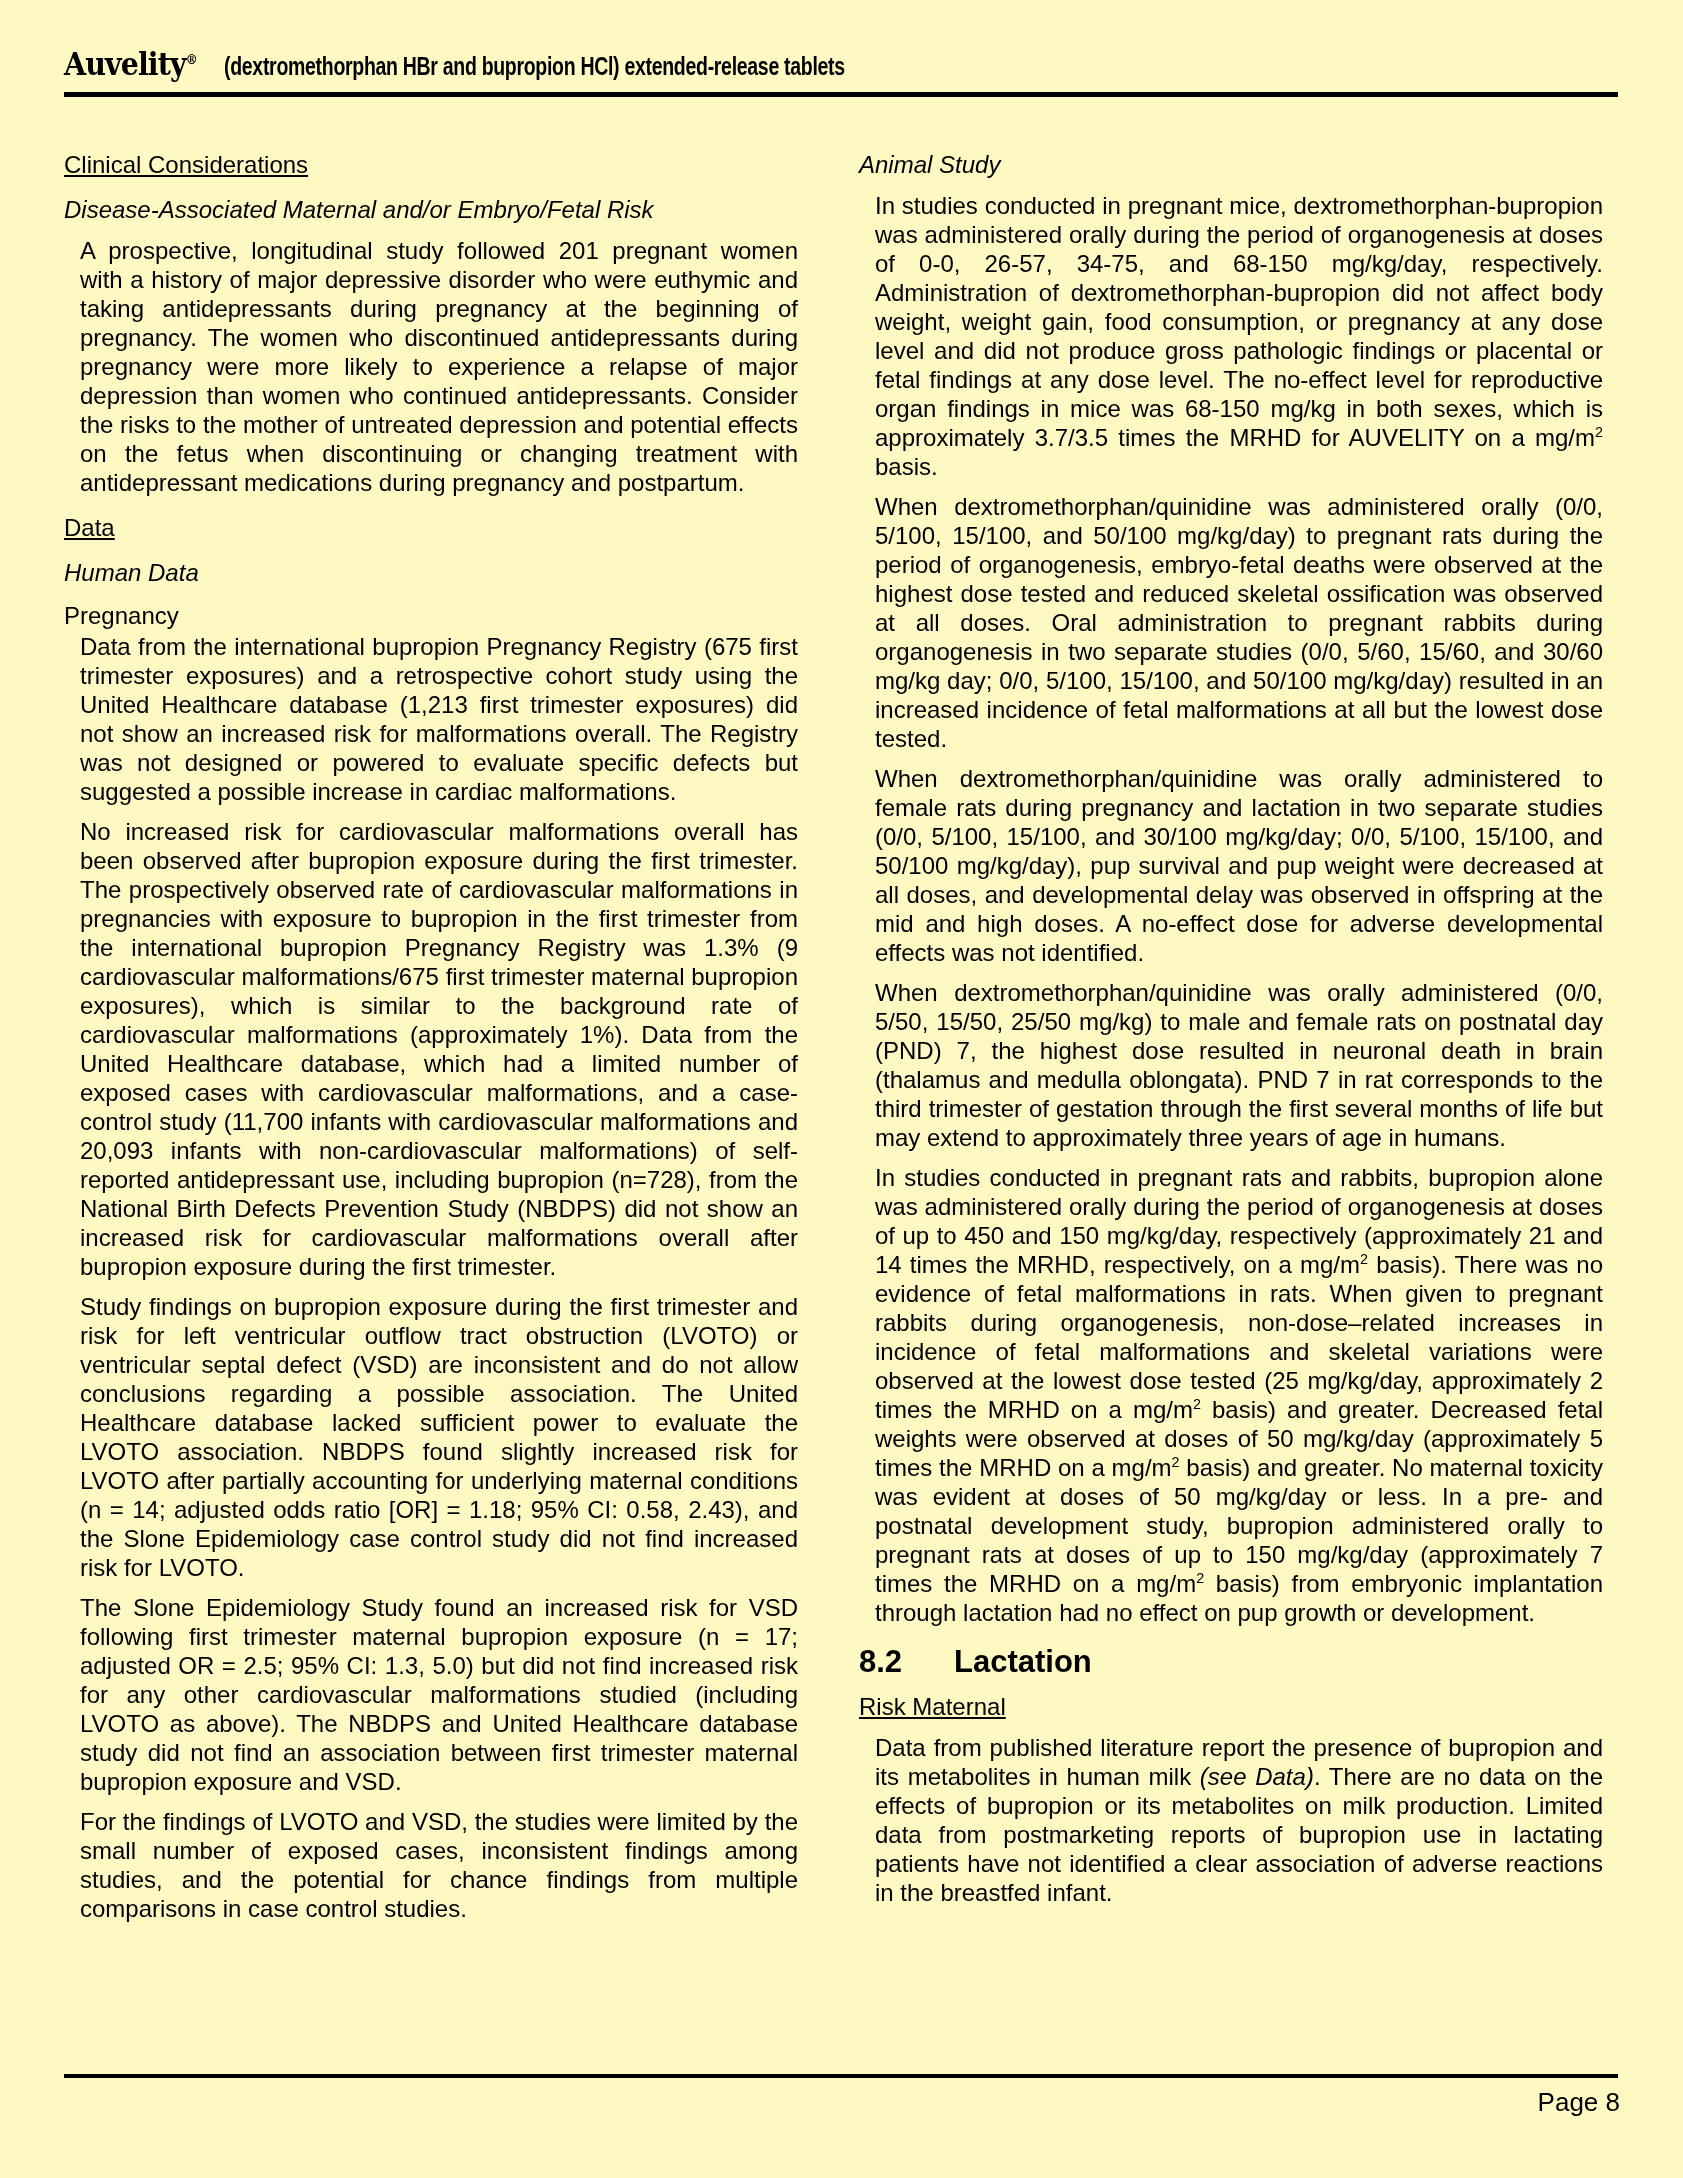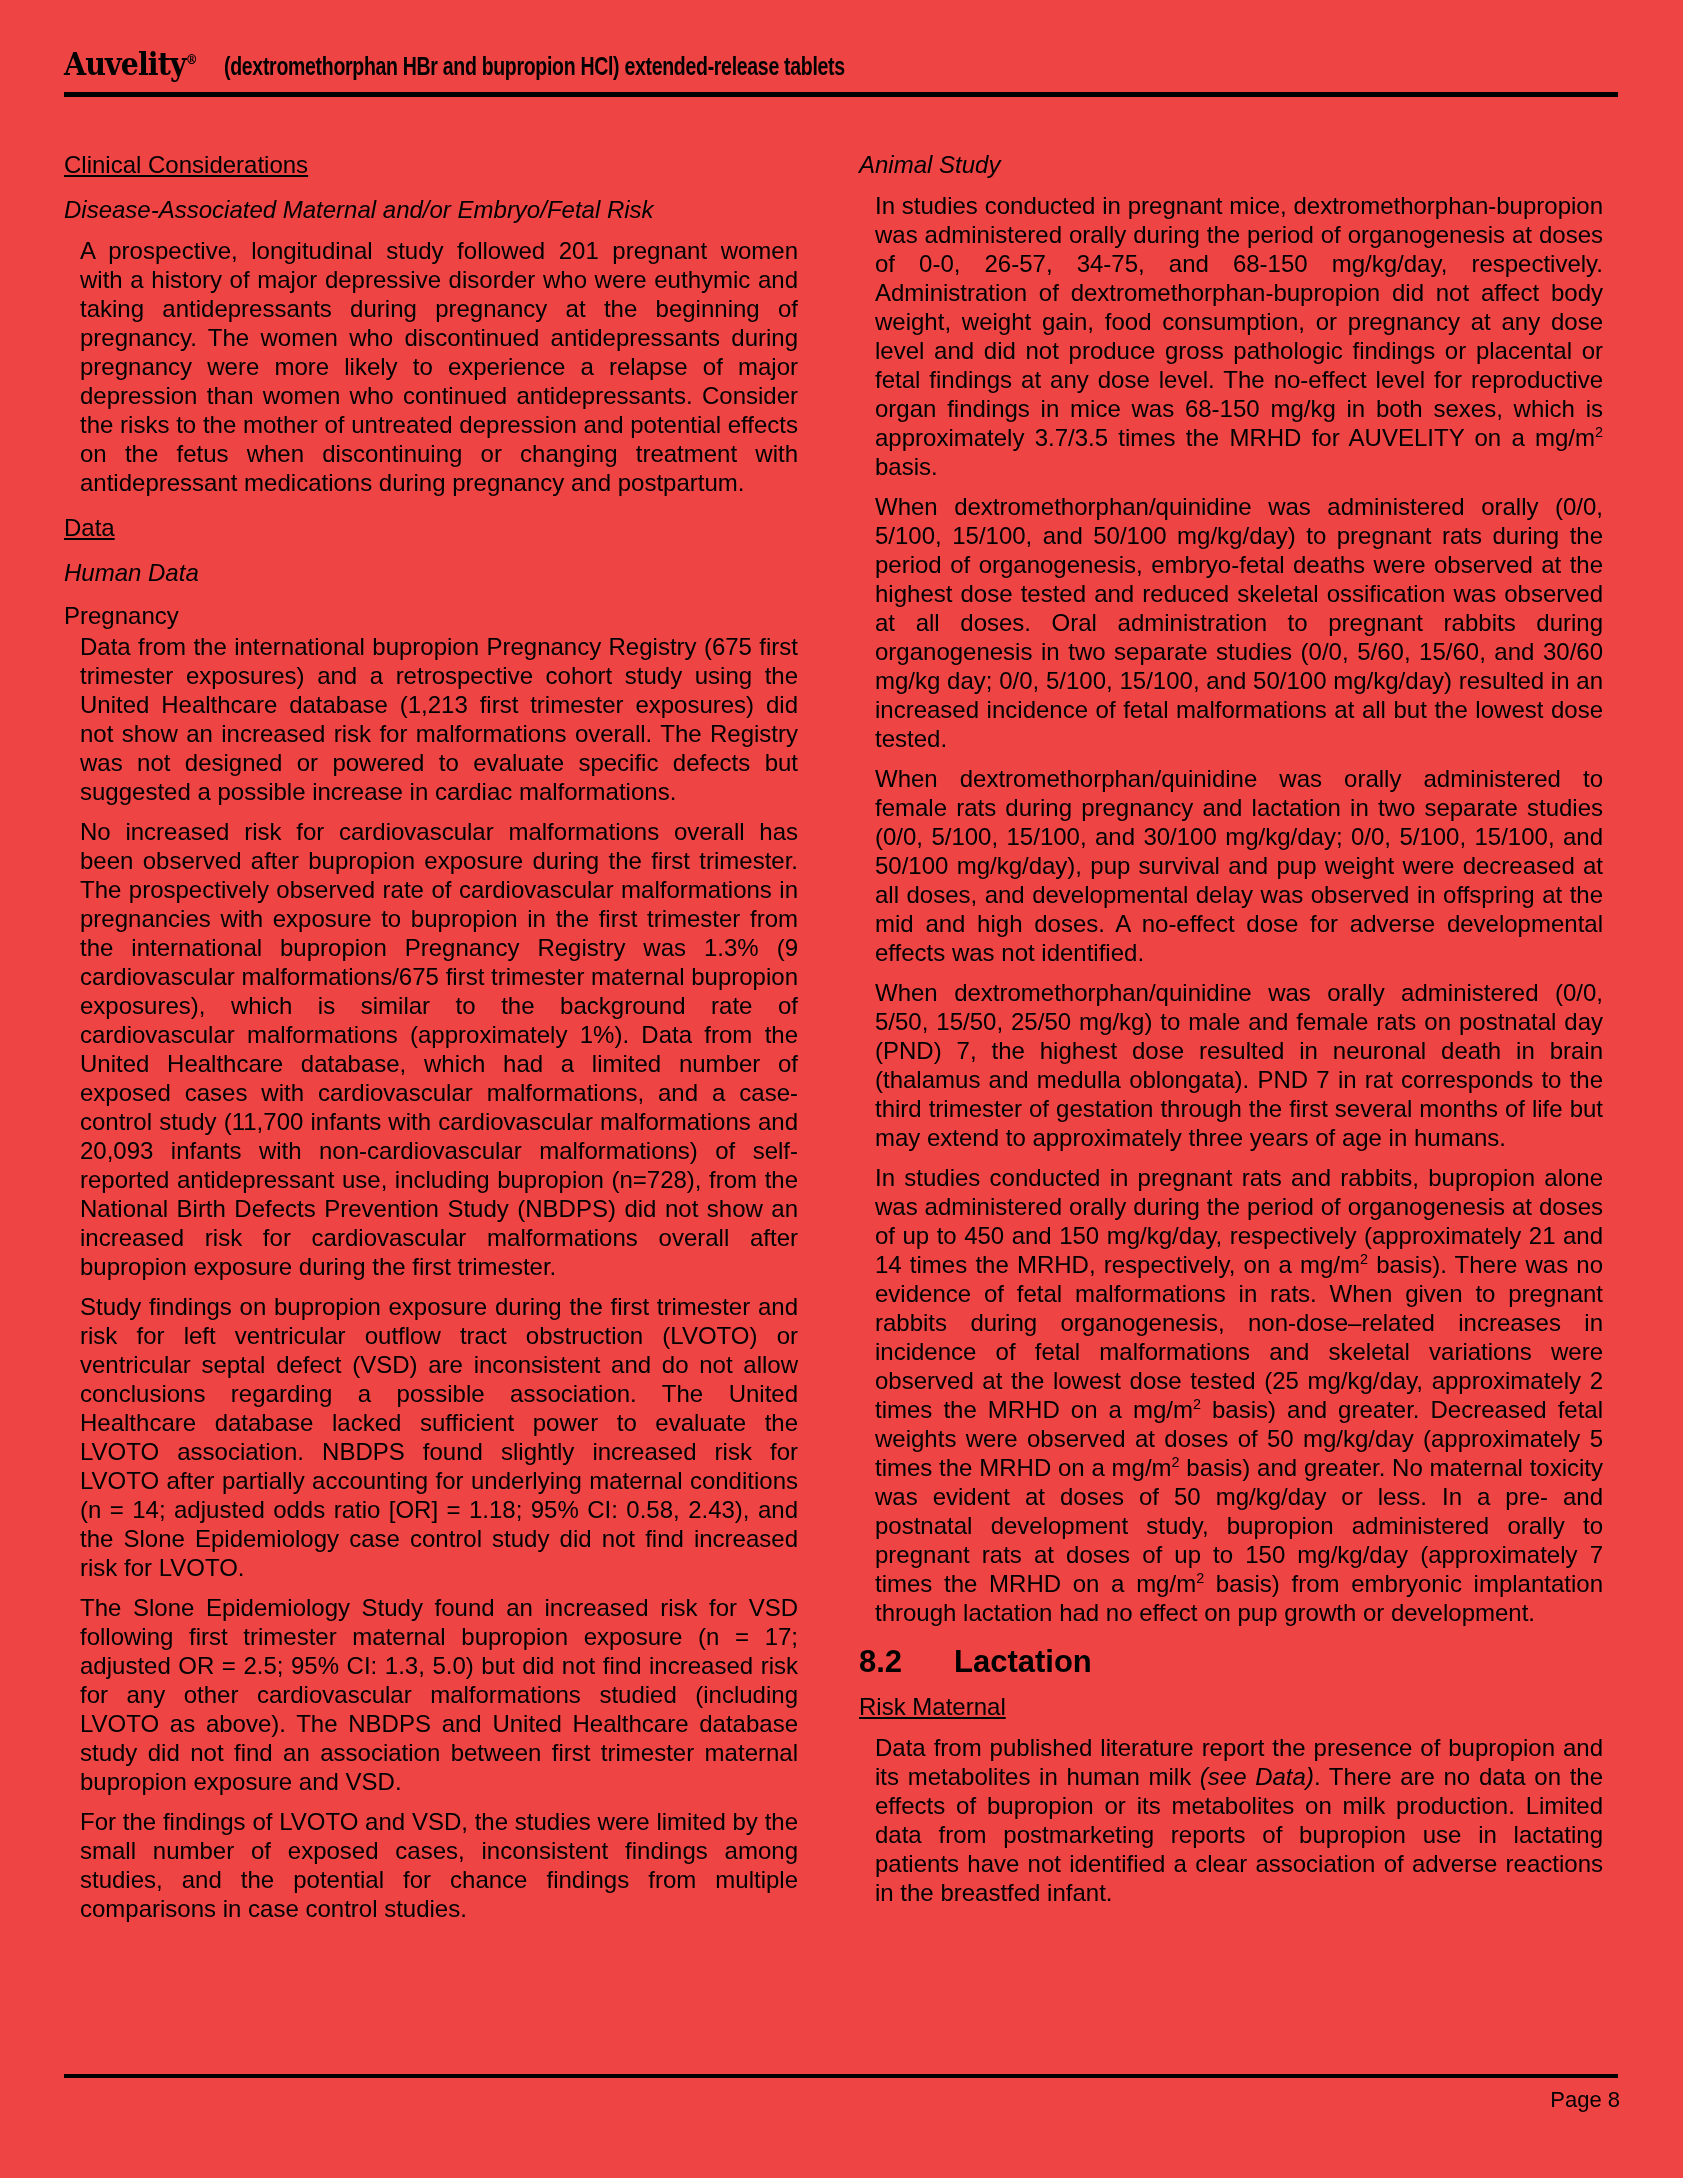"Auvelity®" .page { background: #ef4444 -> #fef9c3 }
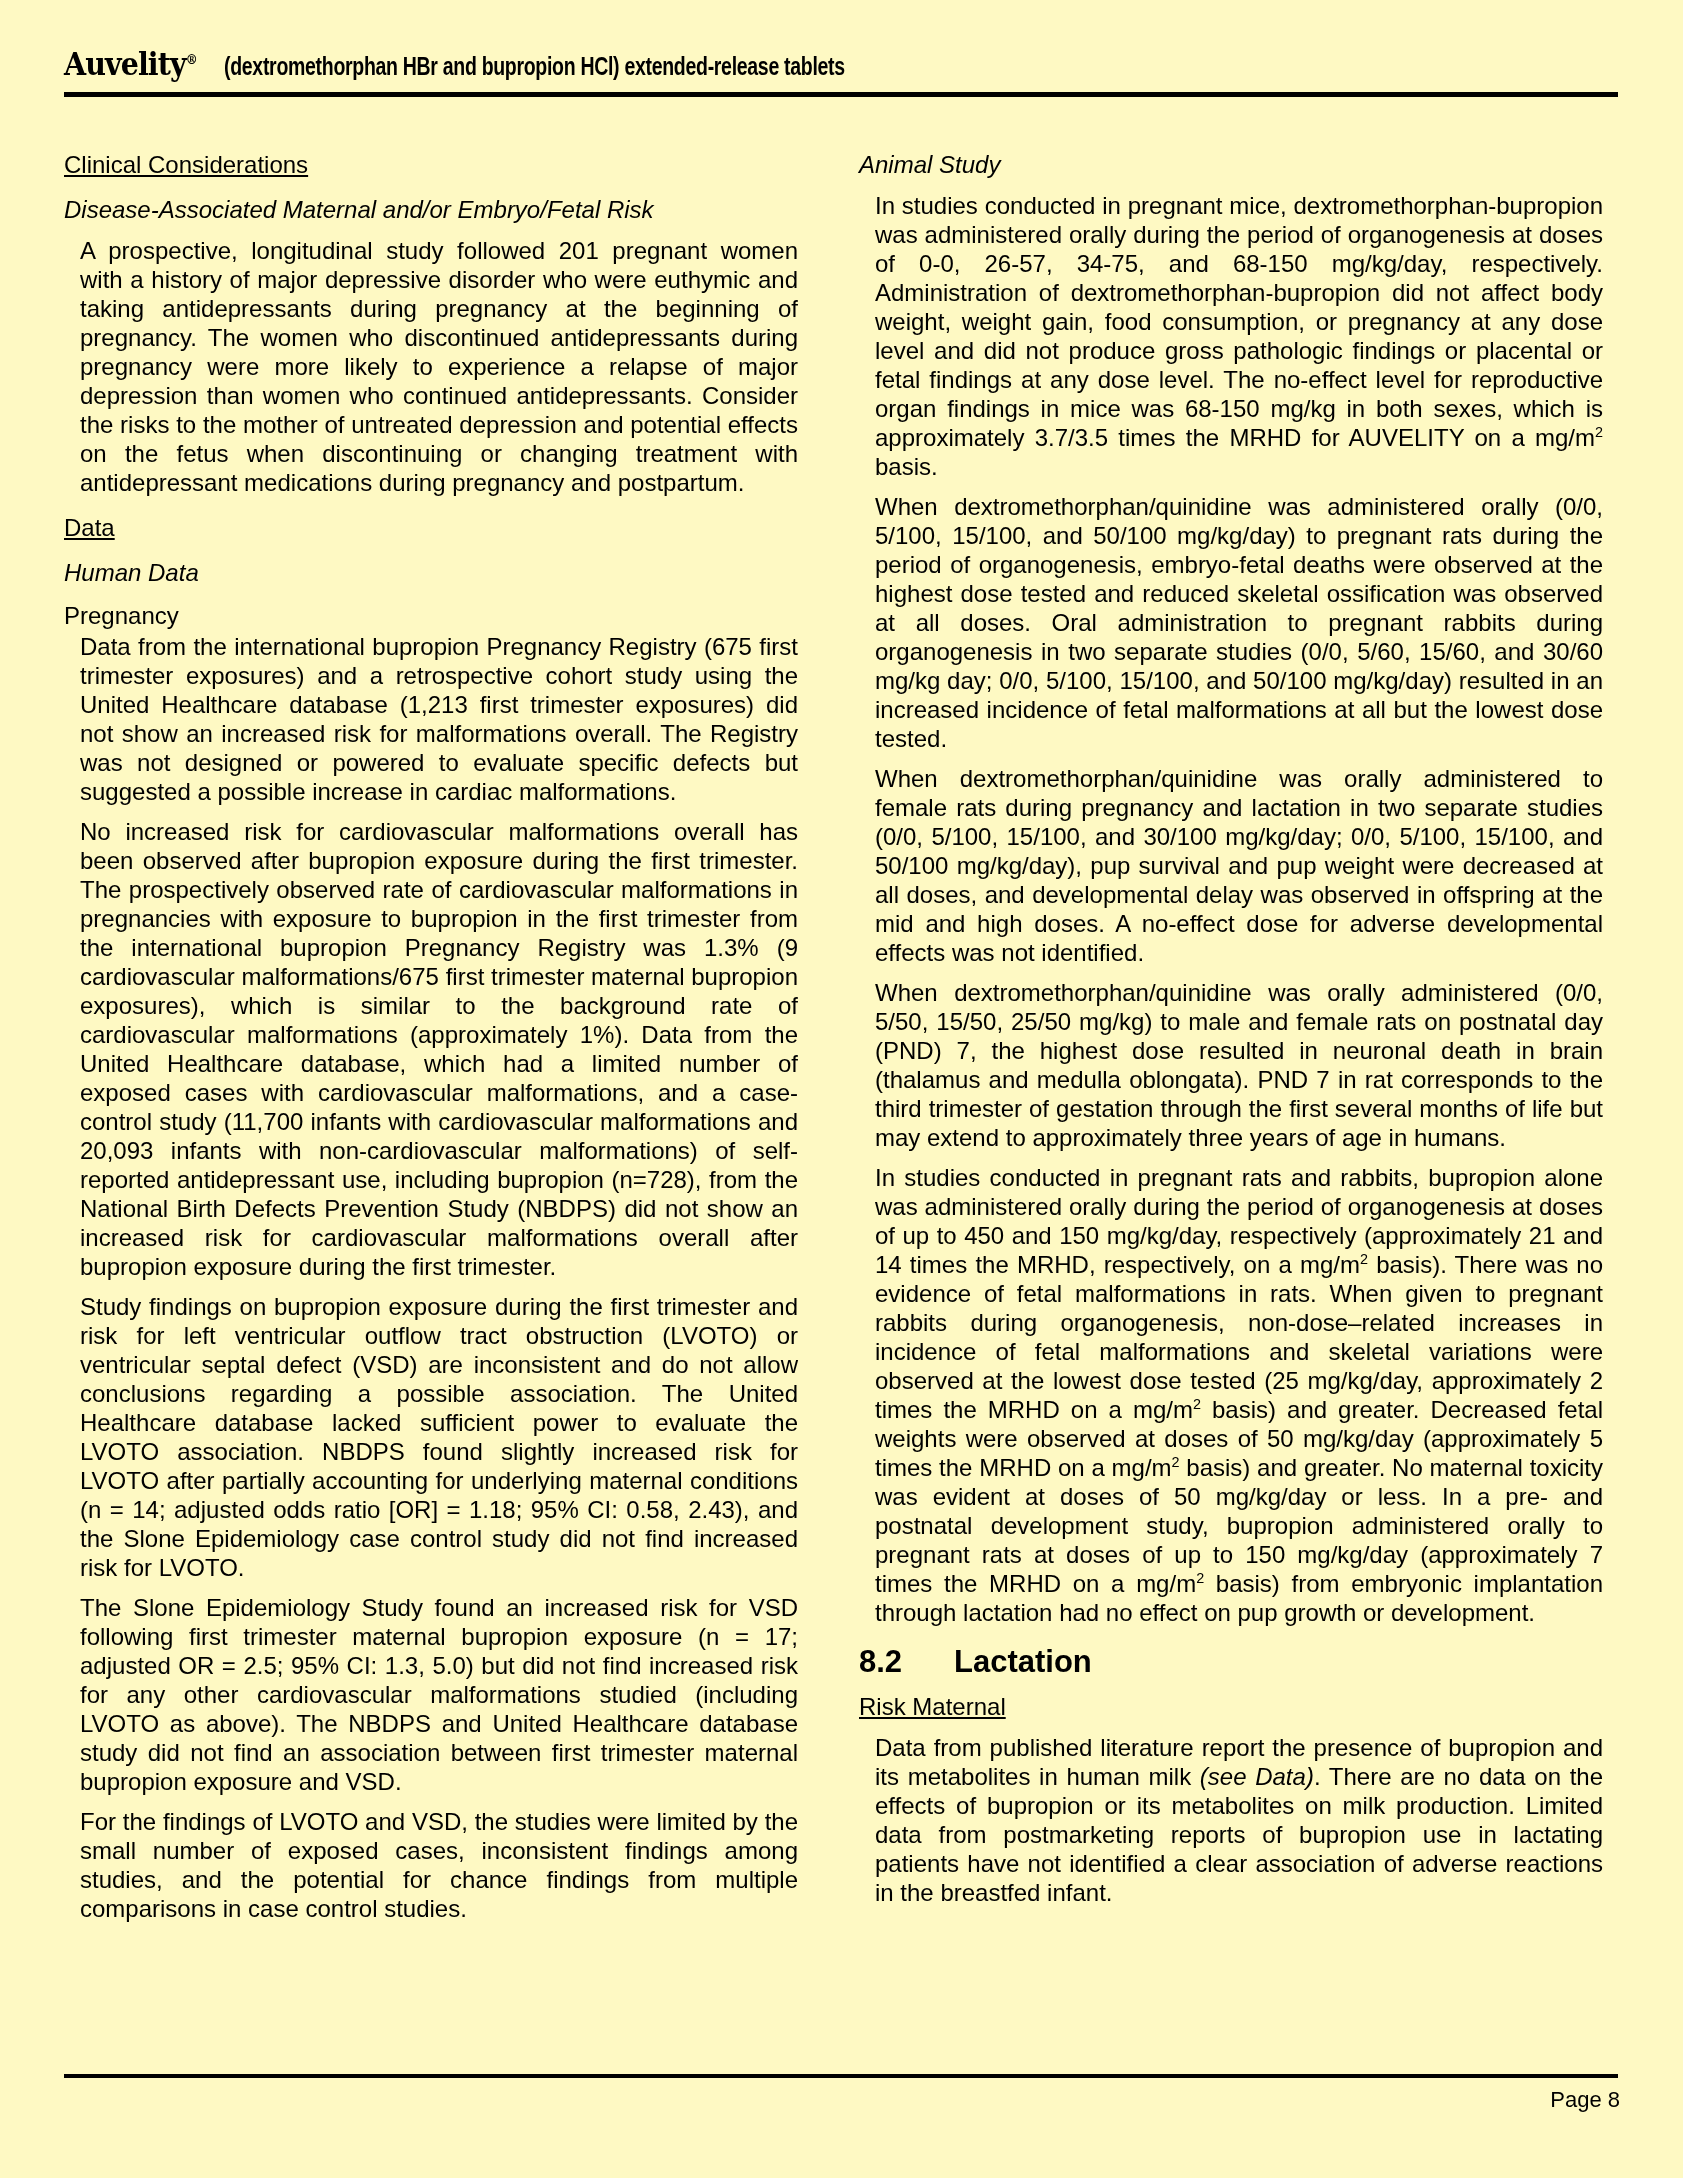"Page 8" .page-number { font-size: 22px -> 26px }
